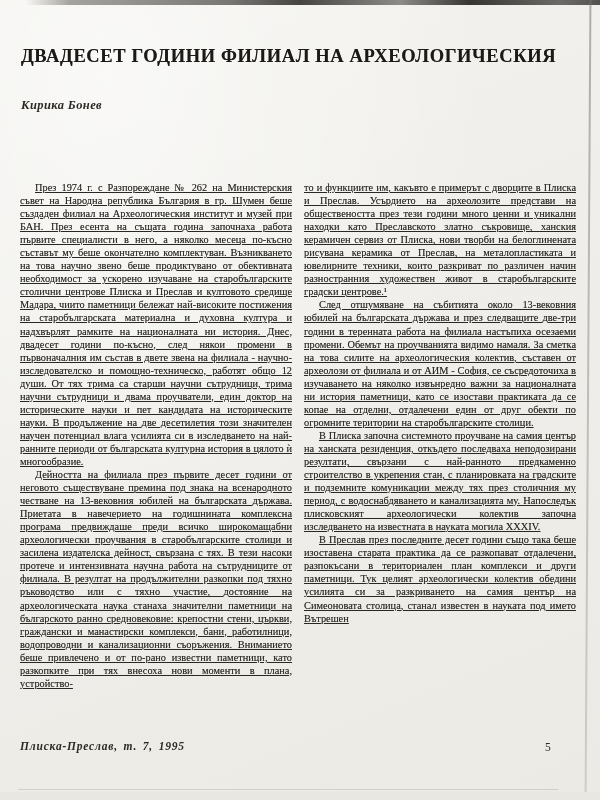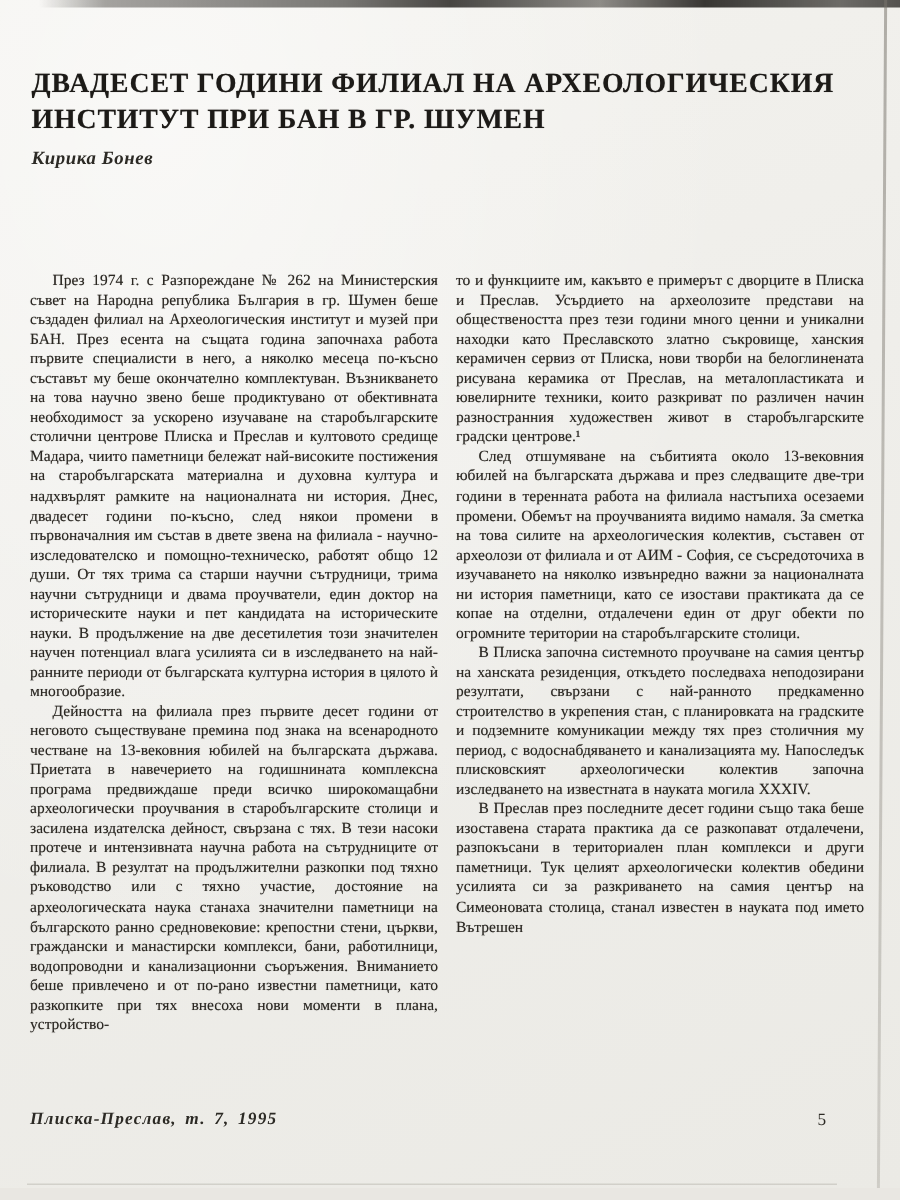"ИНСТИТУТ ПРИ БАН В ГР." div { html: <div>ИНСТИТУТ ПРИ БАН В ГР. ШУМЕН</div> -> none }
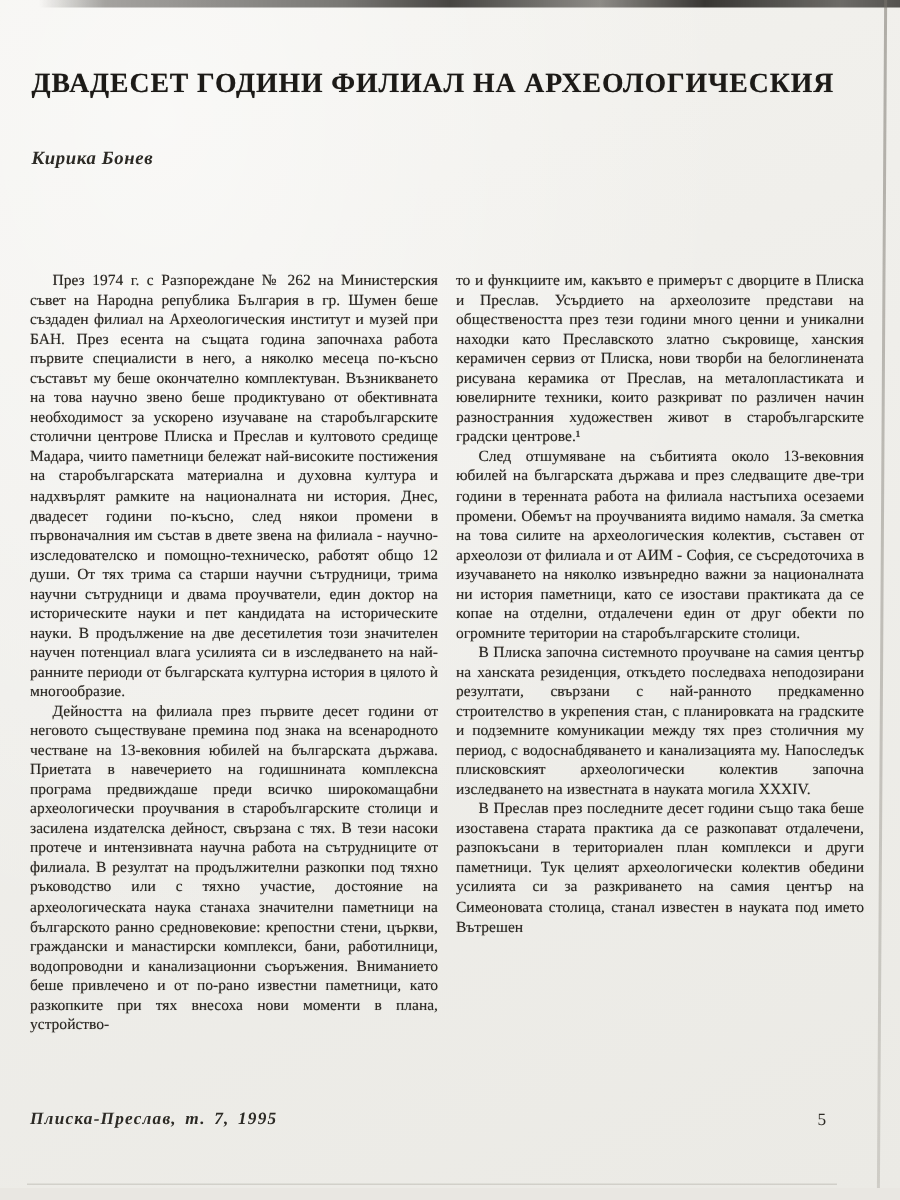"През 1974 г. с Разпореждане" .body-columns { text-decoration: none -> underline }
